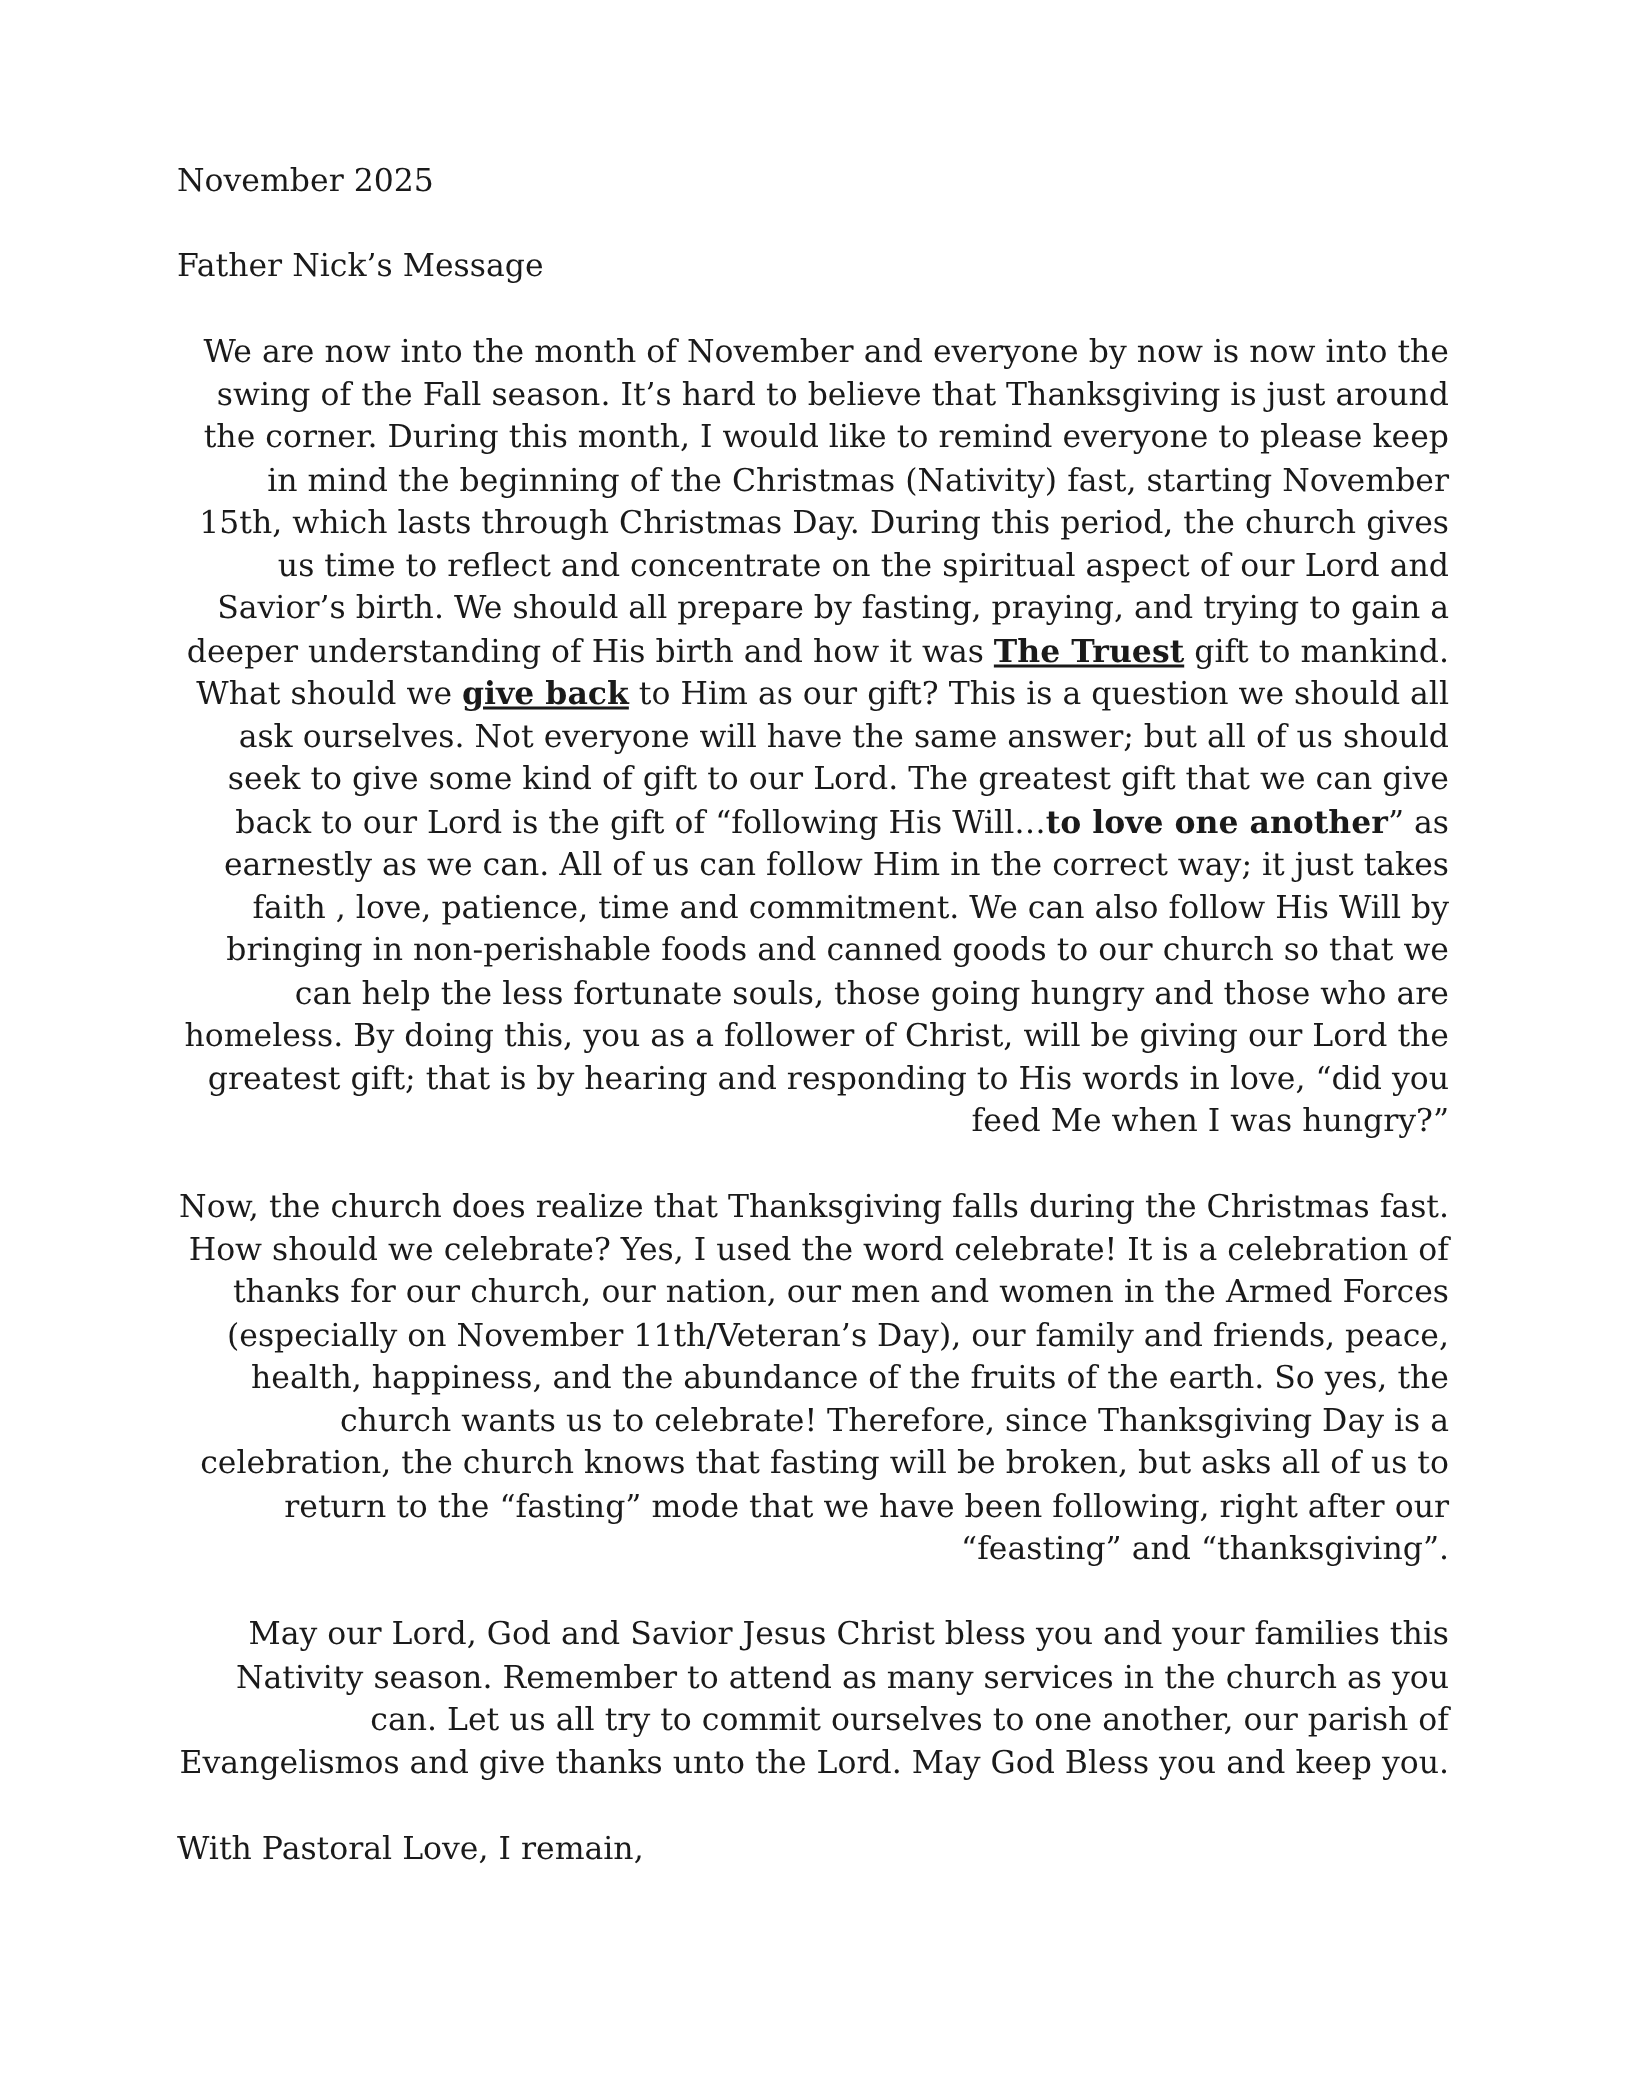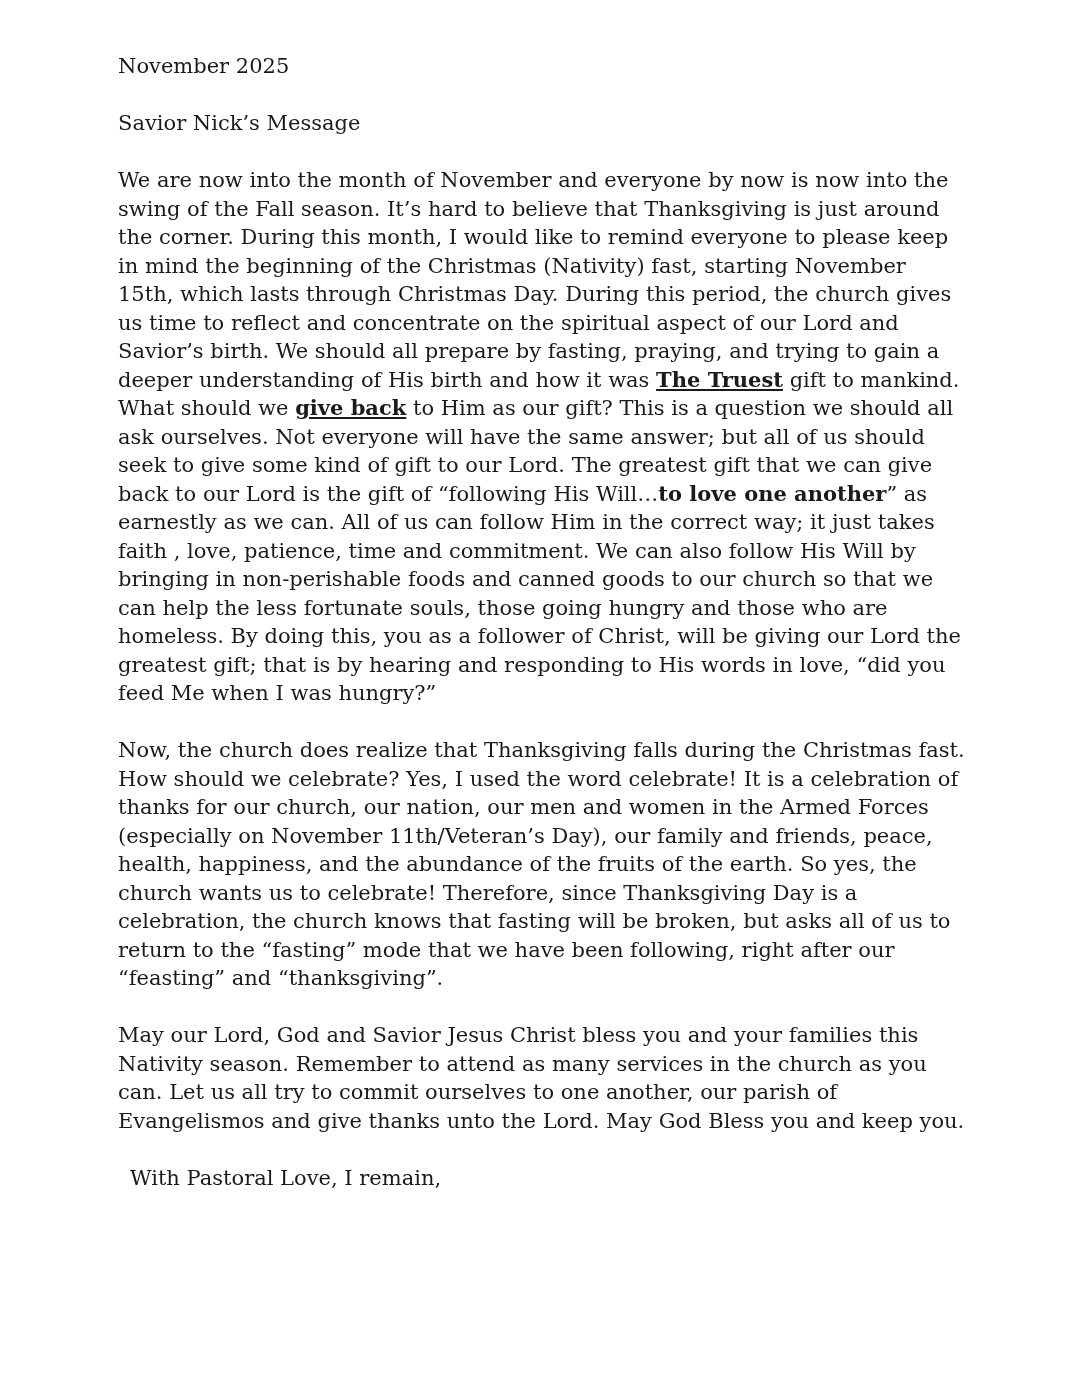"November 2025" .page { padding: 52px 120px 0 118px -> 106px 120px 0 118px }
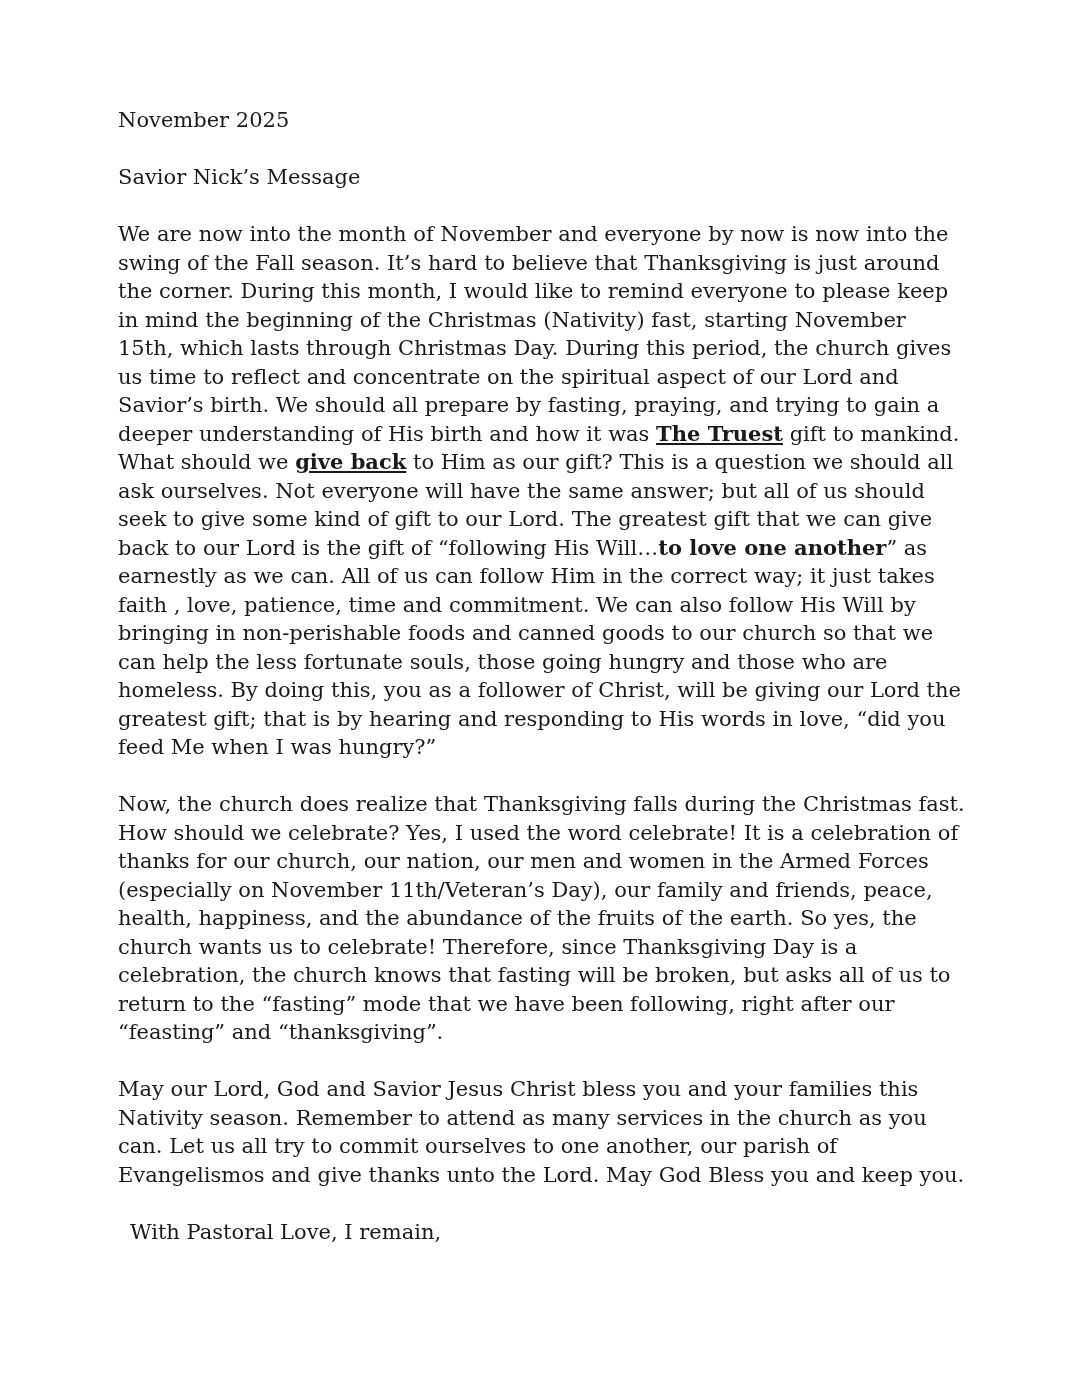"Savior Nick’s Message" div.line-block { text: Savior -> Father }
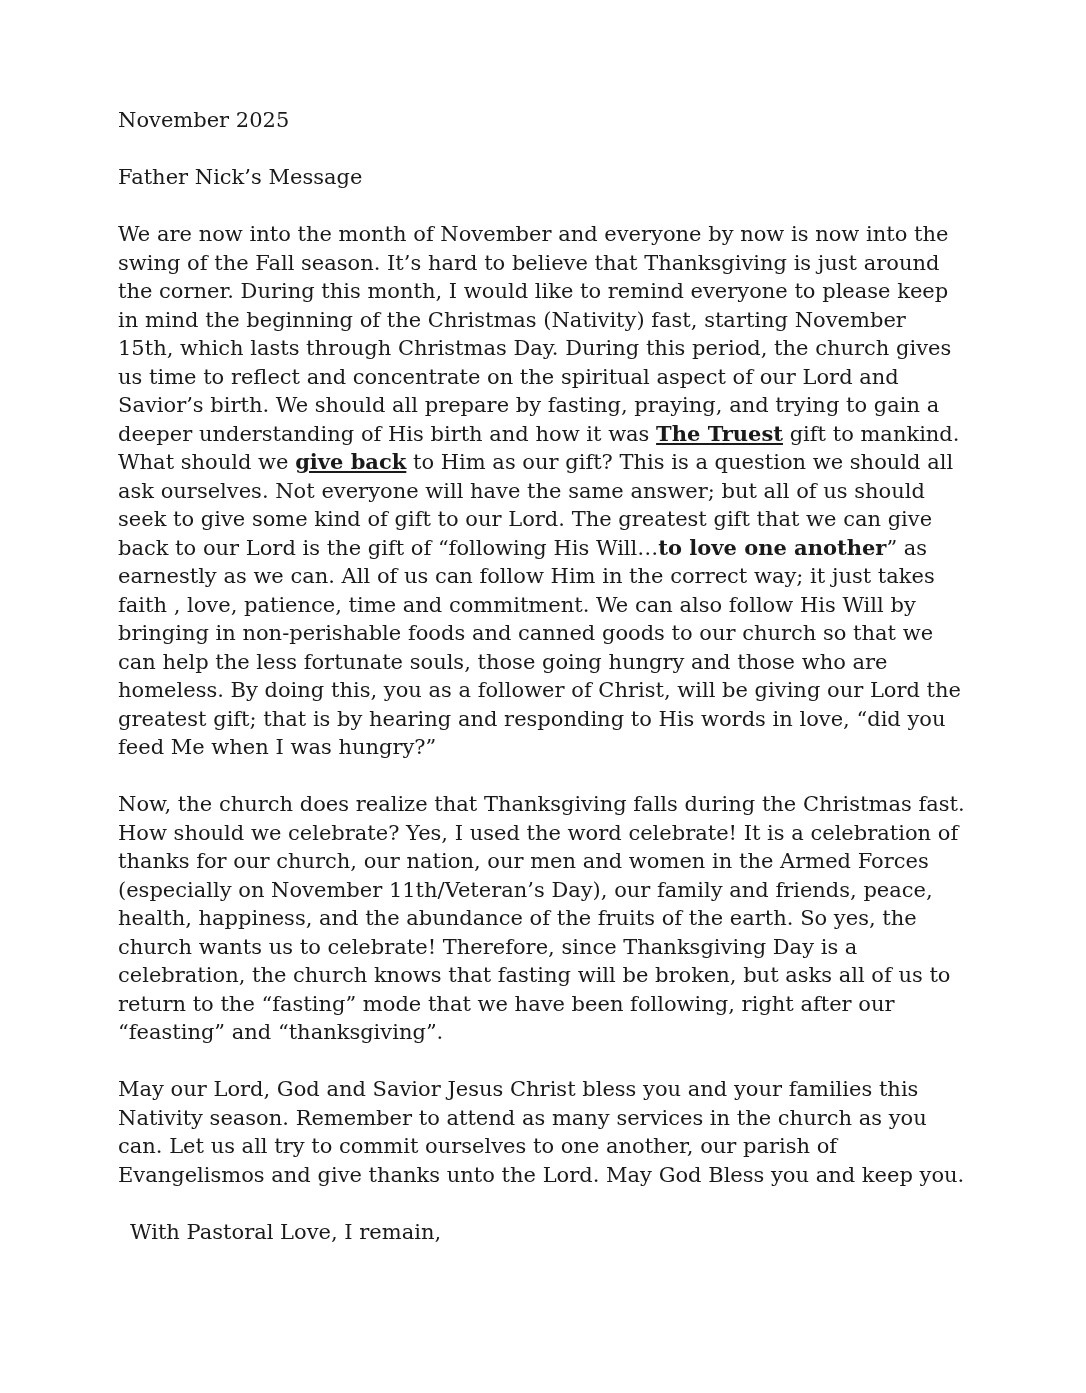"We are now into the" .paragraph { text-align: left -> right }
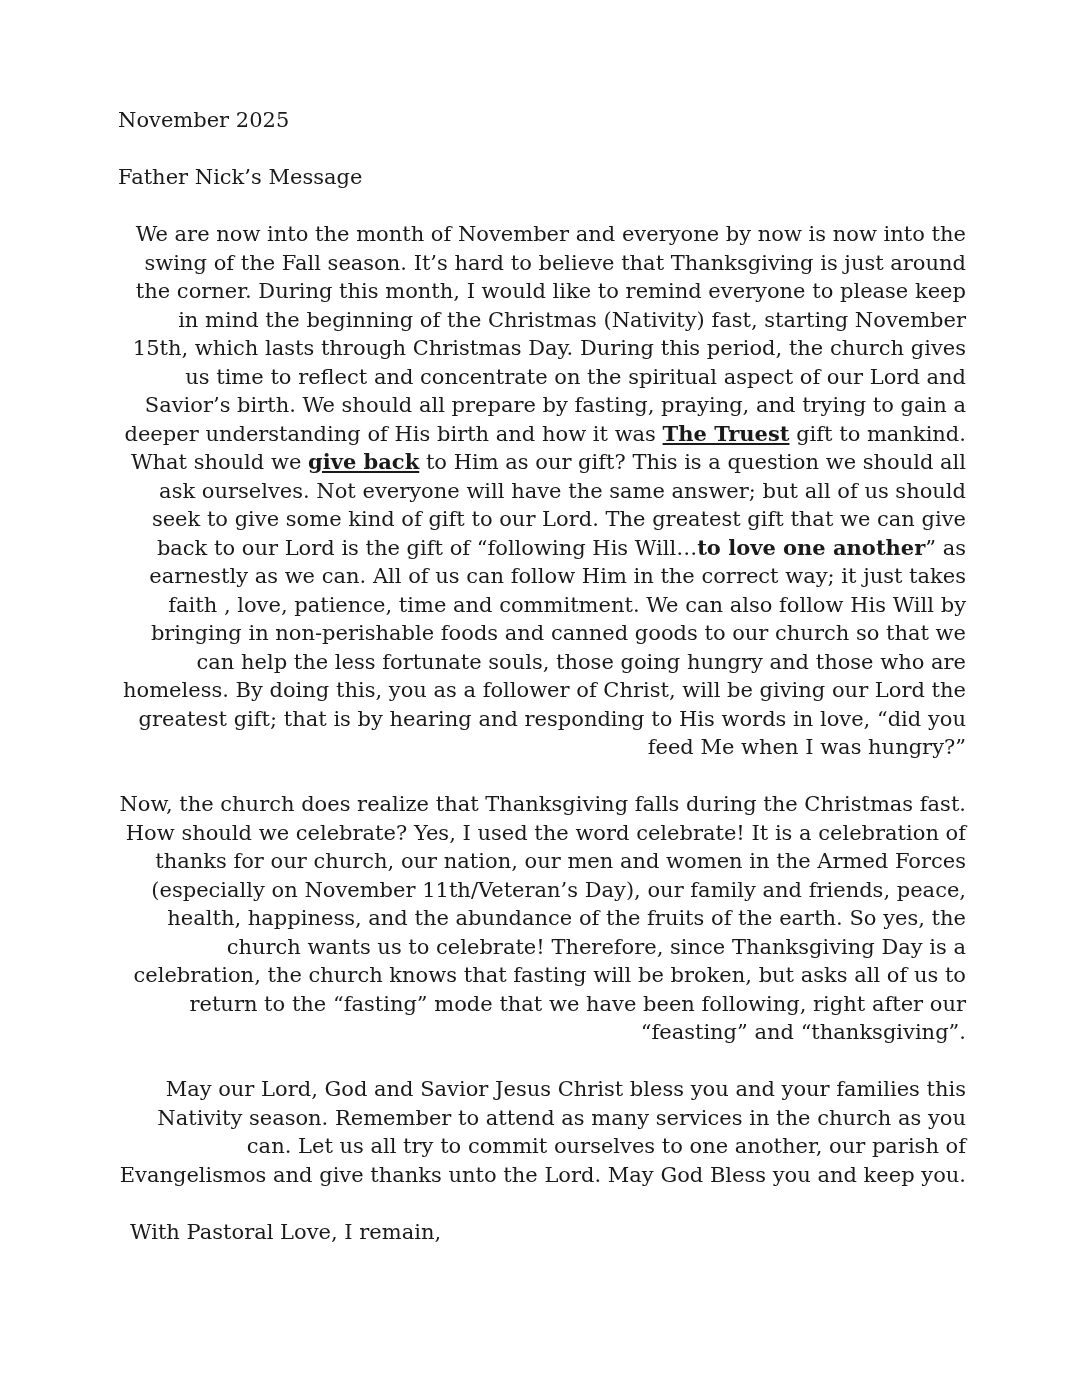"With Pastoral Love, I remain," .closing { margin: 12px -> 0 }
